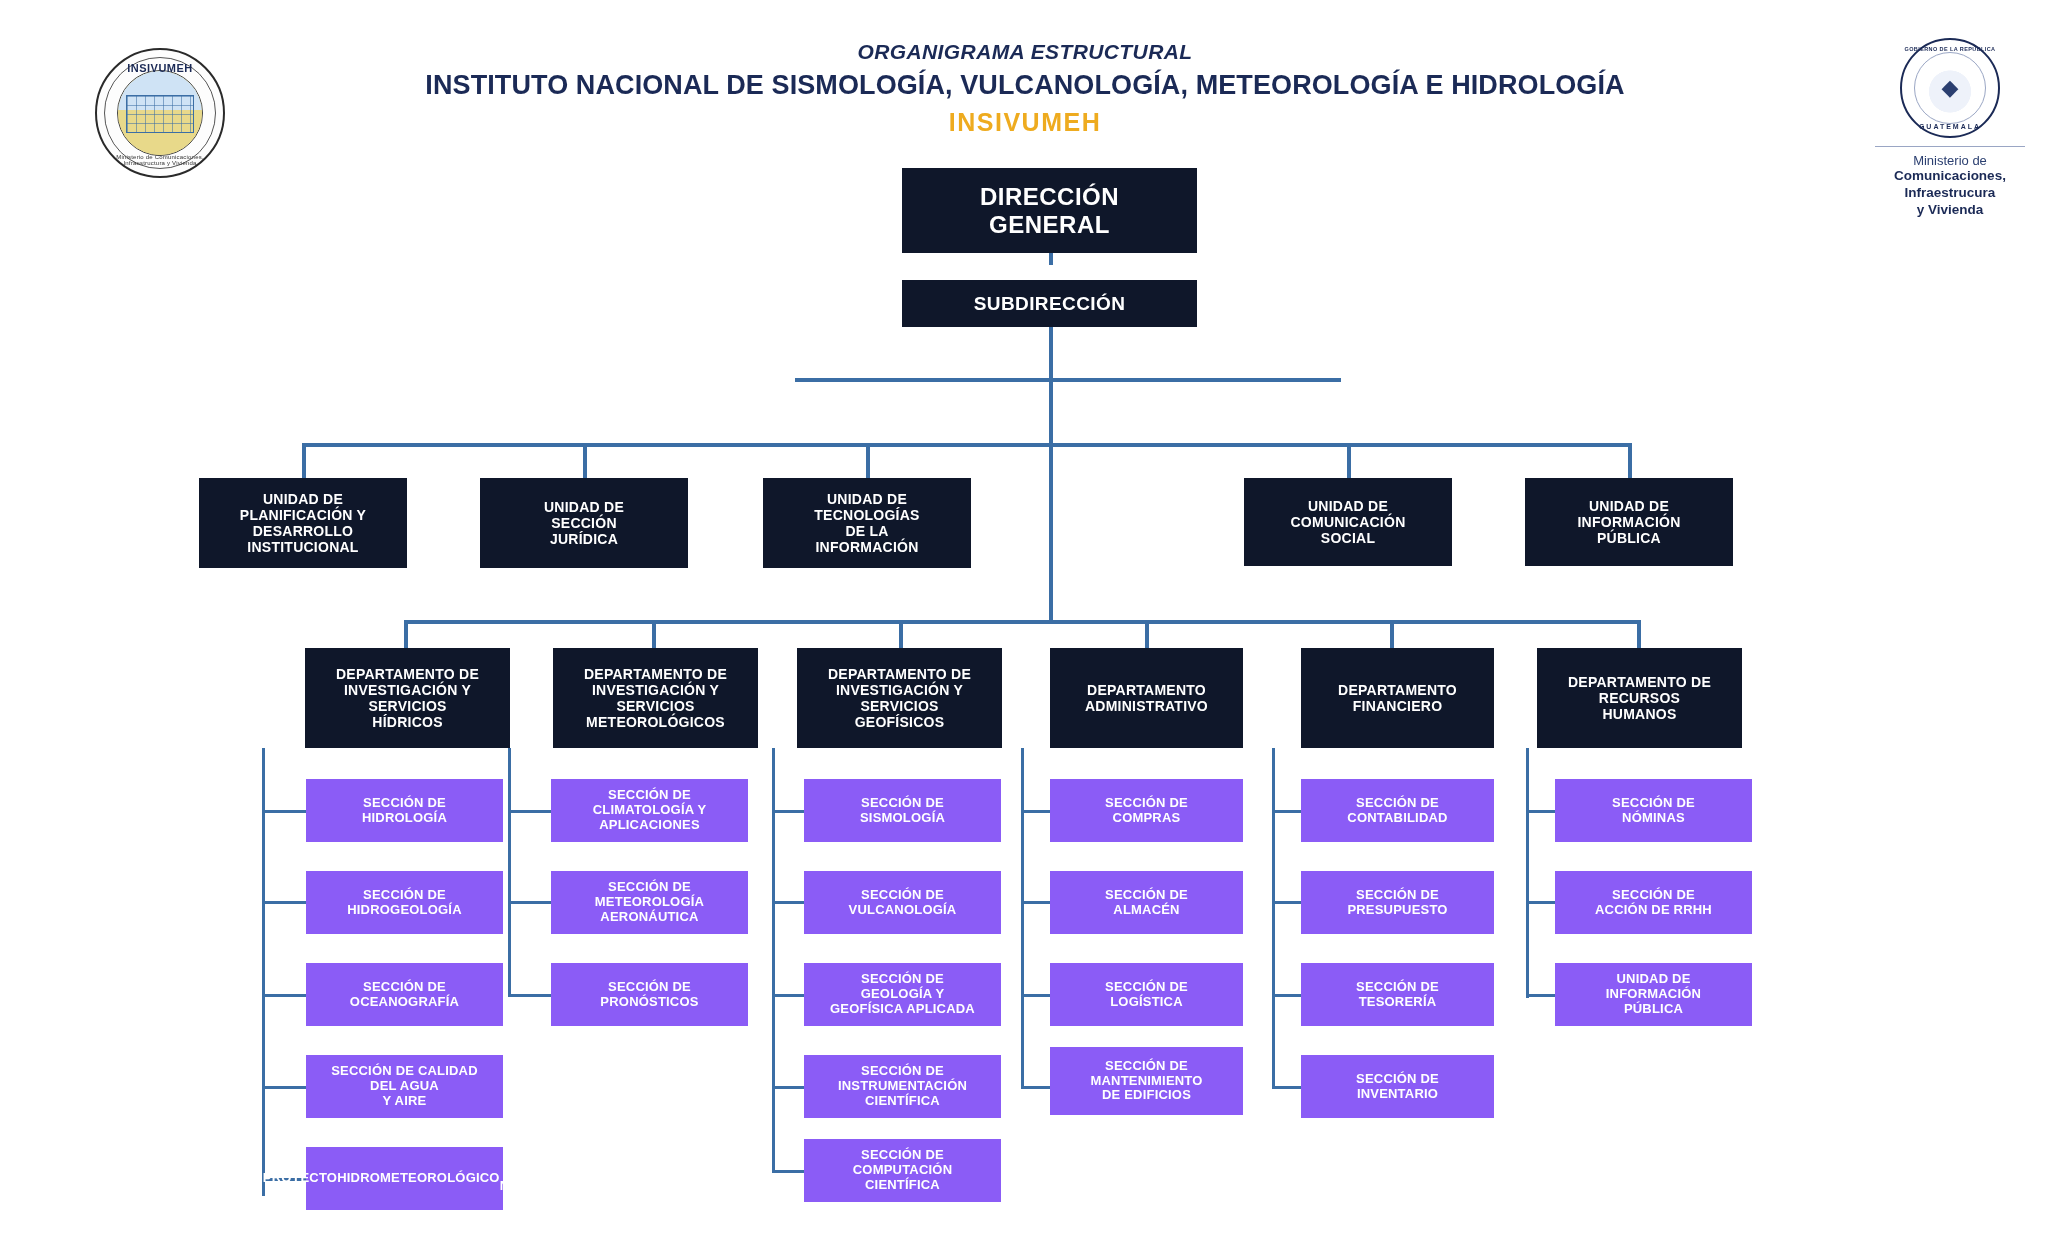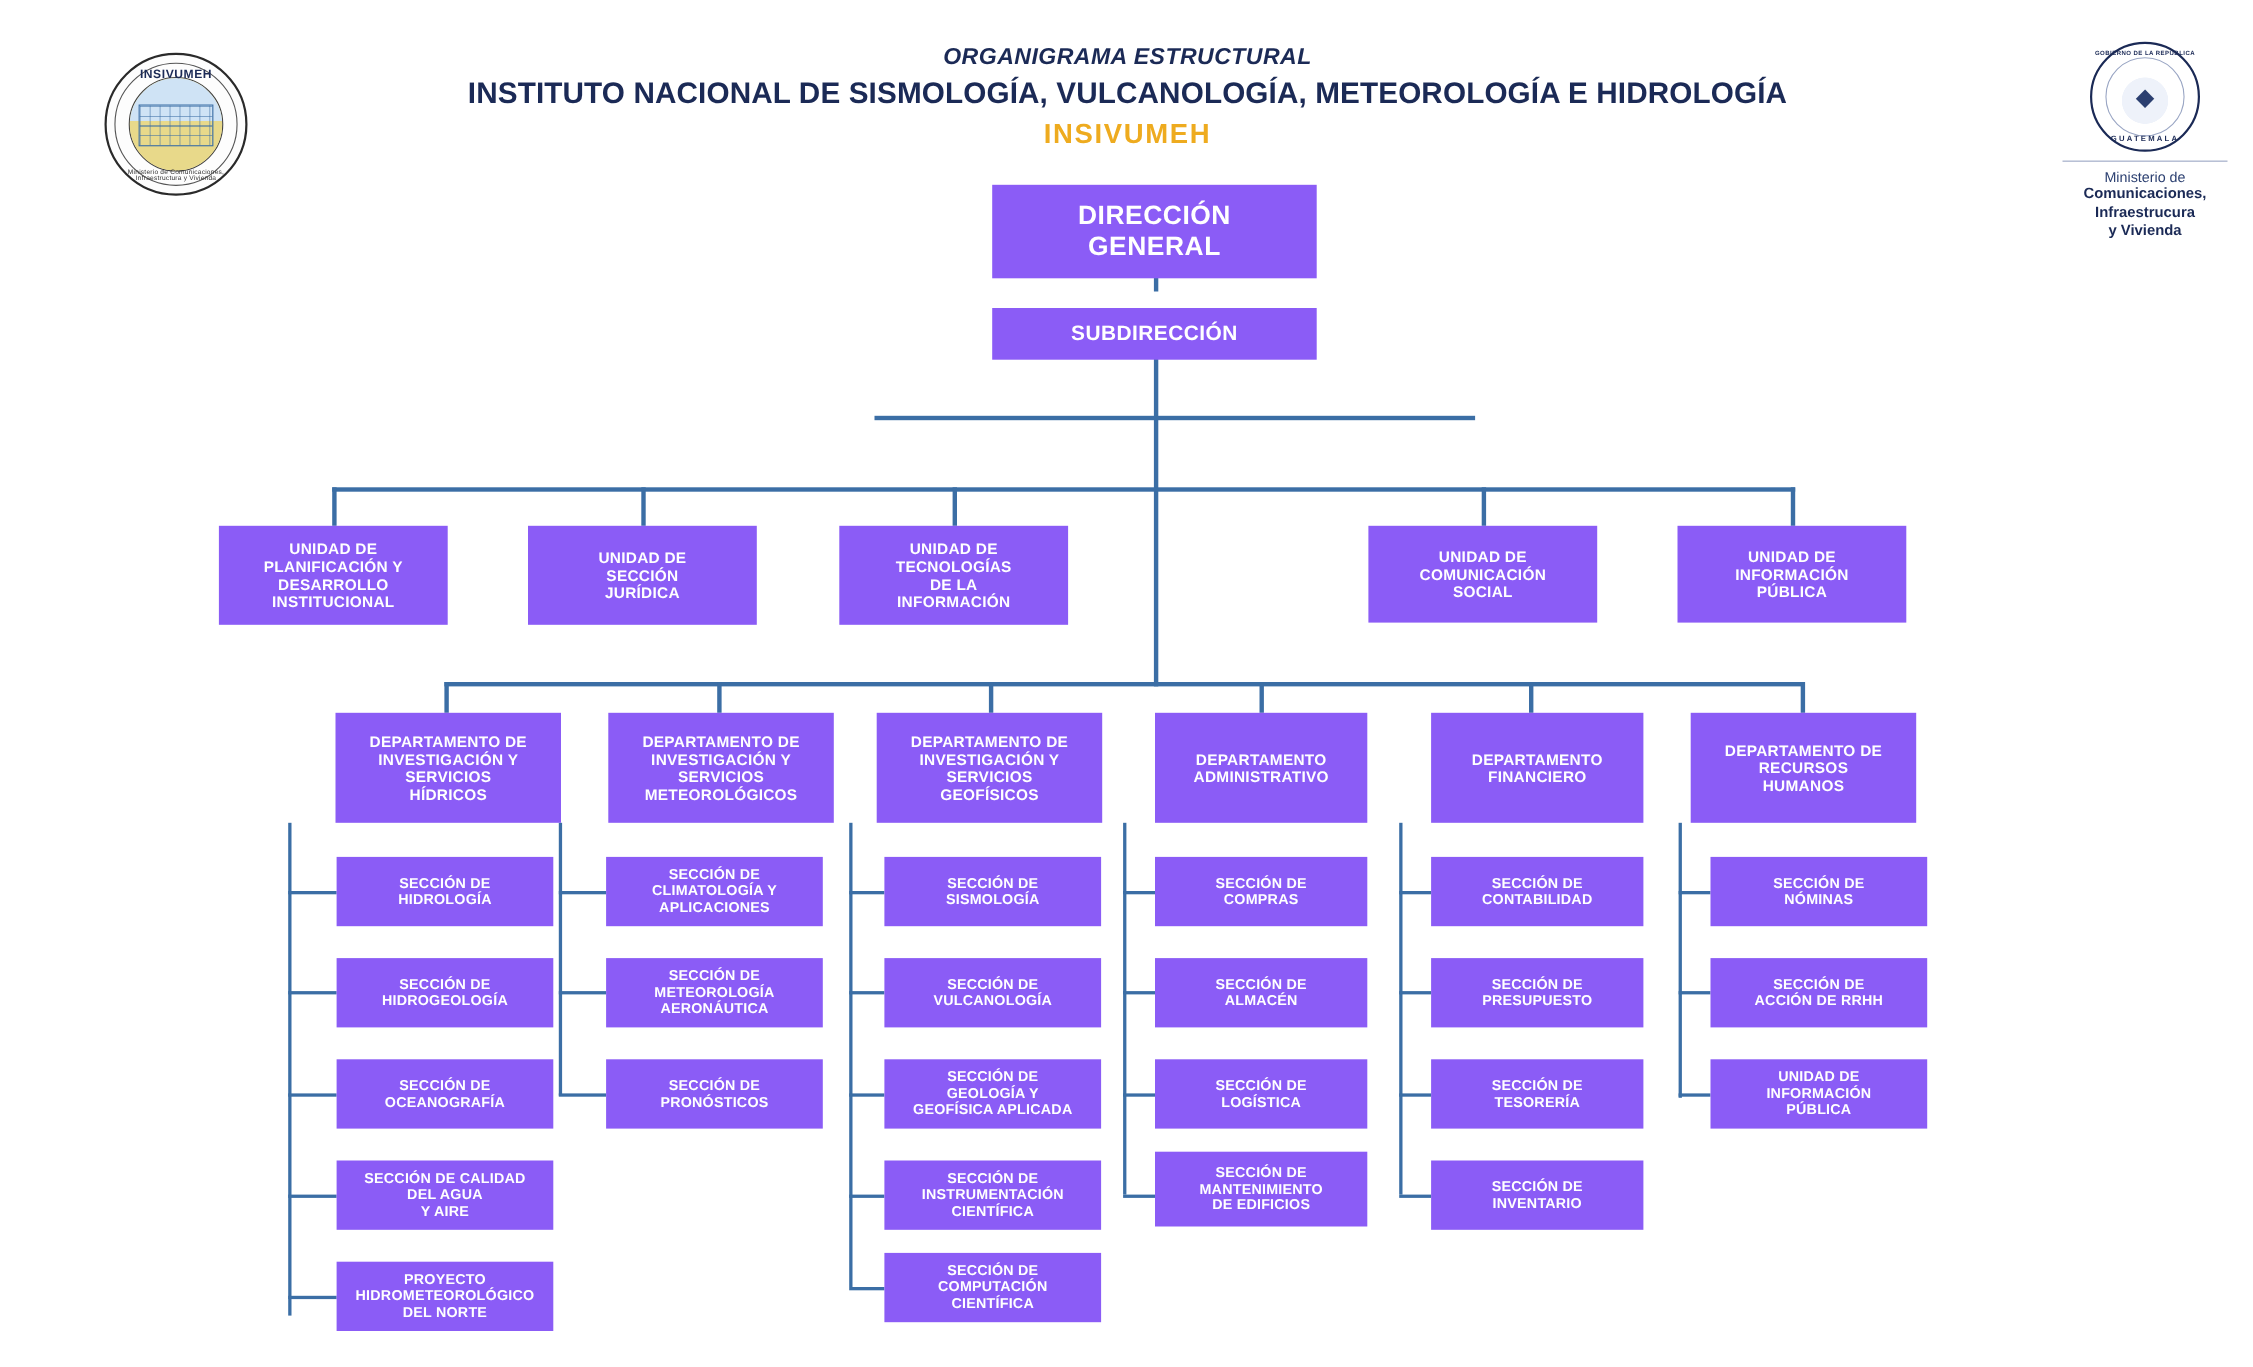"DIRECCIÓN" .navy { background: #8b5cf6 -> #0f172a }
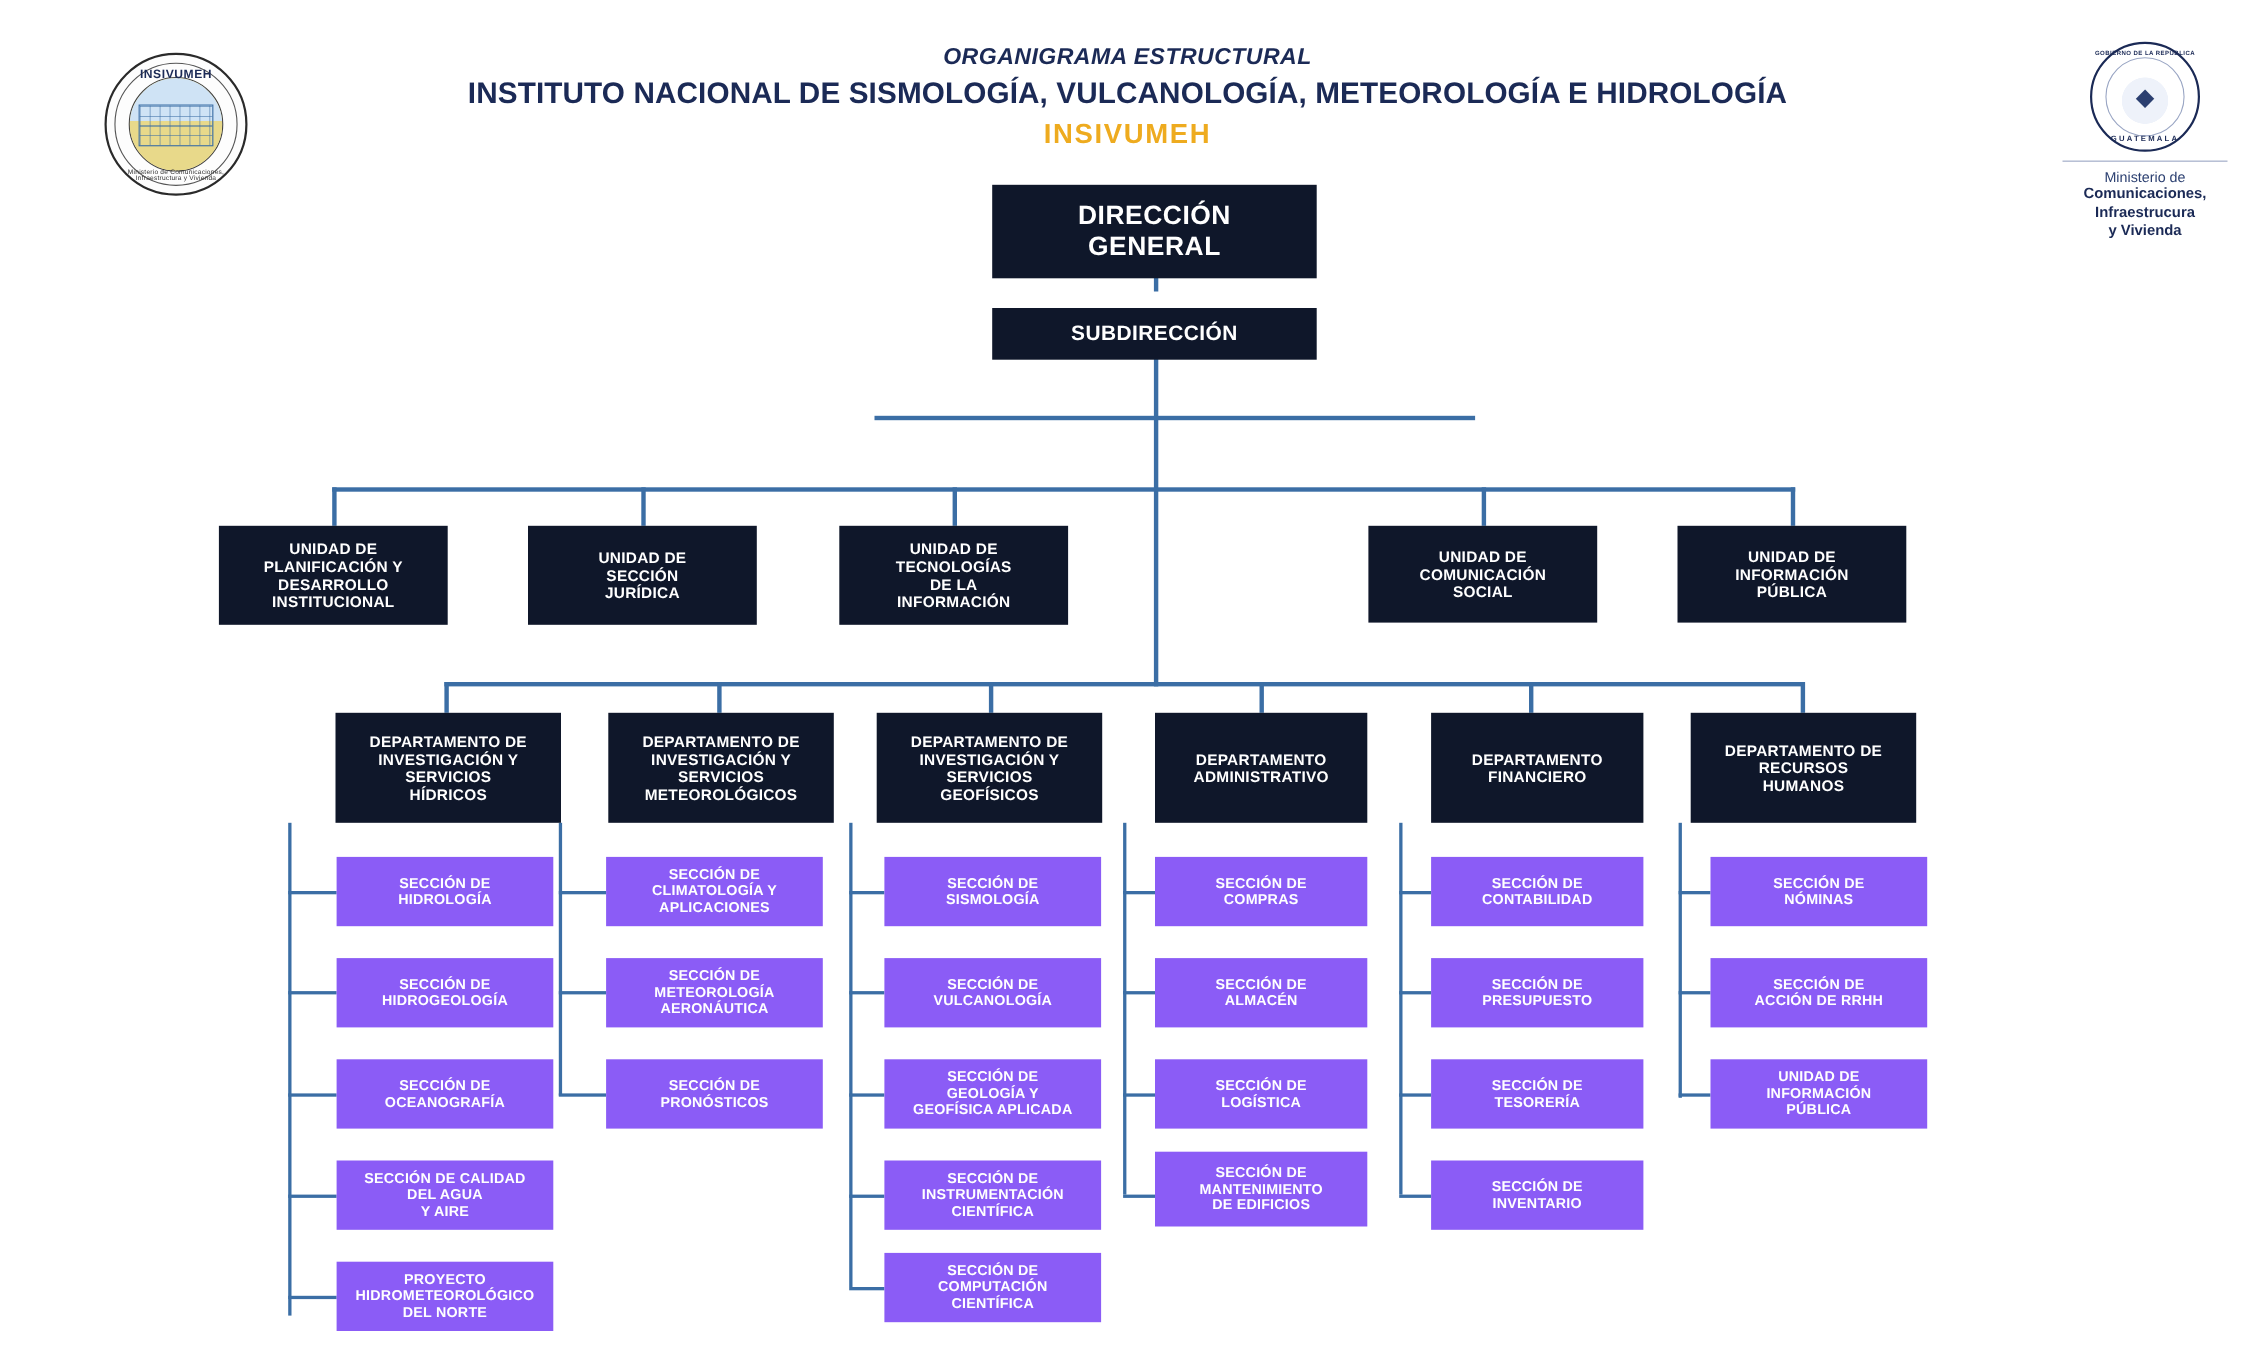"PROYECTO" div.box { flex-direction: column -> row }
